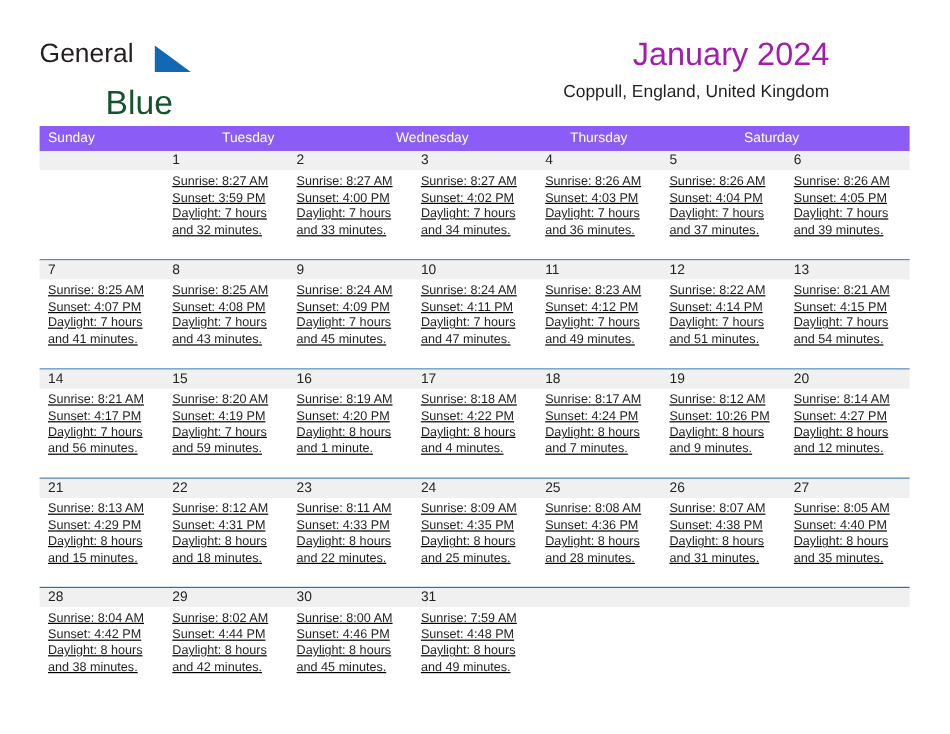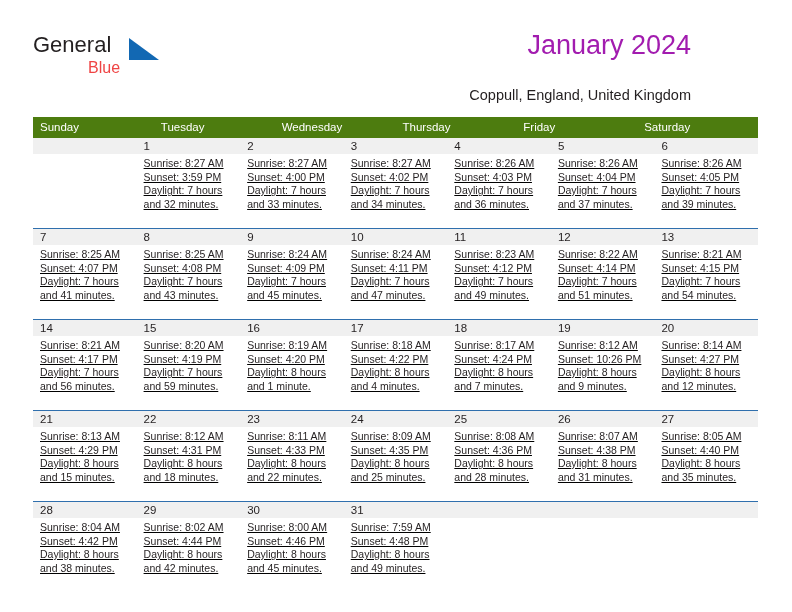"Blue" .logo-blue { color: #ef4444 -> #14532d; font-size: 16px -> 28px; top: 23px -> 41px }
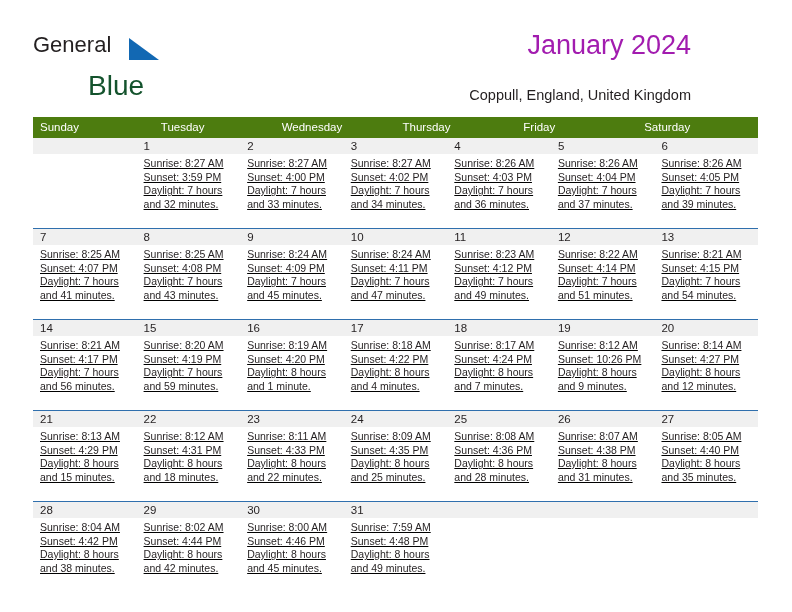"Coppull, England, United Kingdom" .cal-subtitle { margin-top: 24px -> 6px }
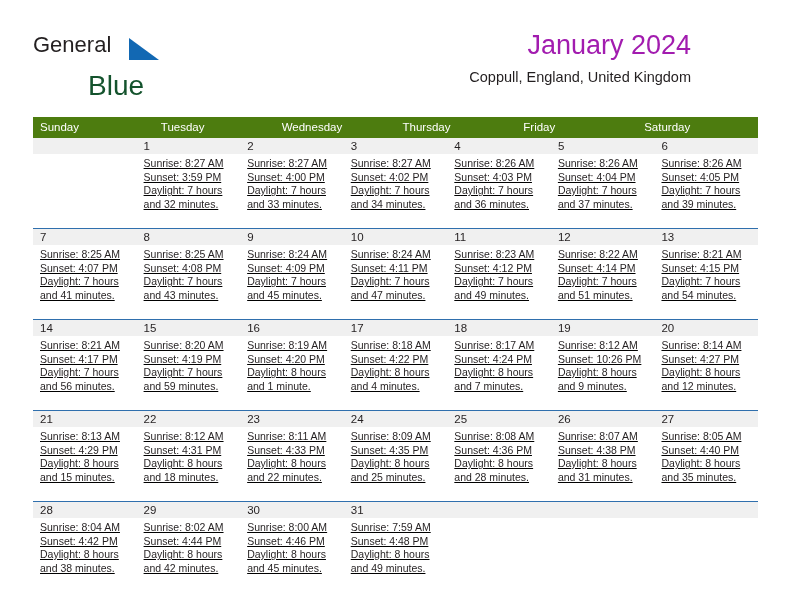"Sunday" .dow-row { background: #4d7c0f -> #8b5cf6; margin-top: 12px -> none }
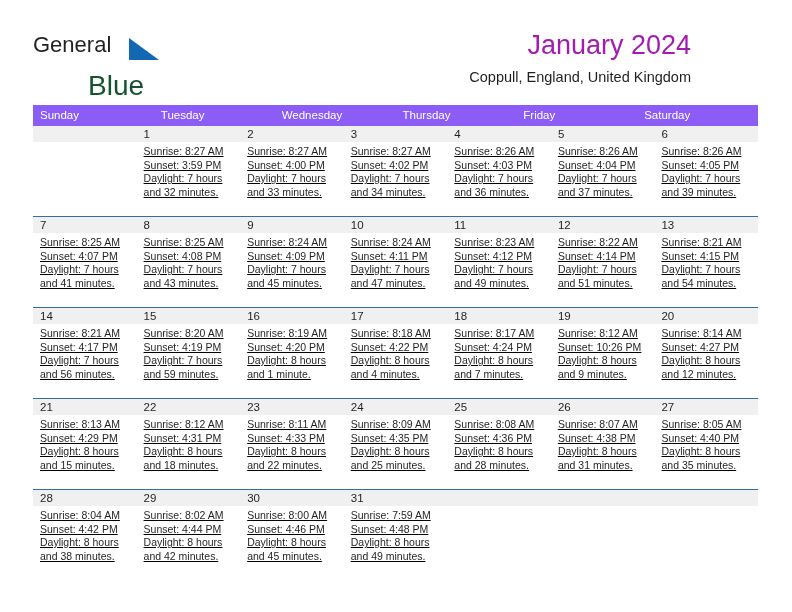"Friday" div.dow-cell { html: <div>Friday</div> -> none }
